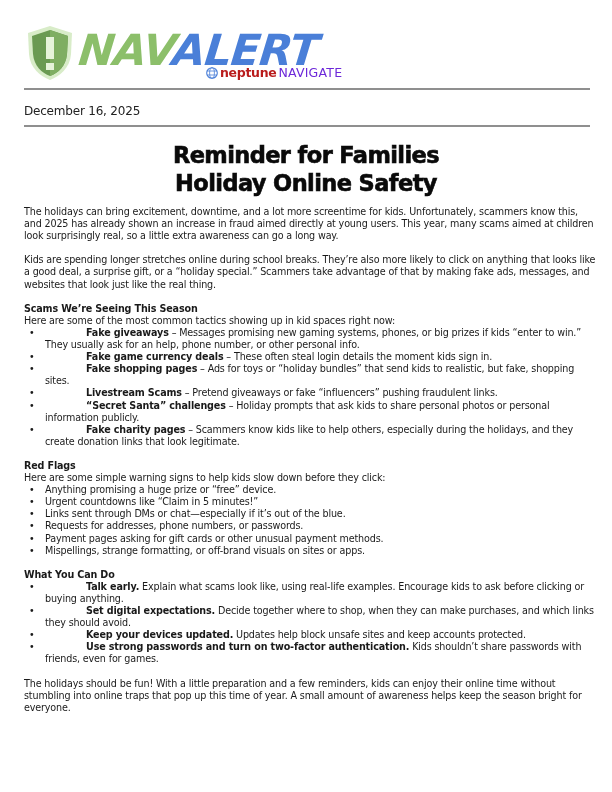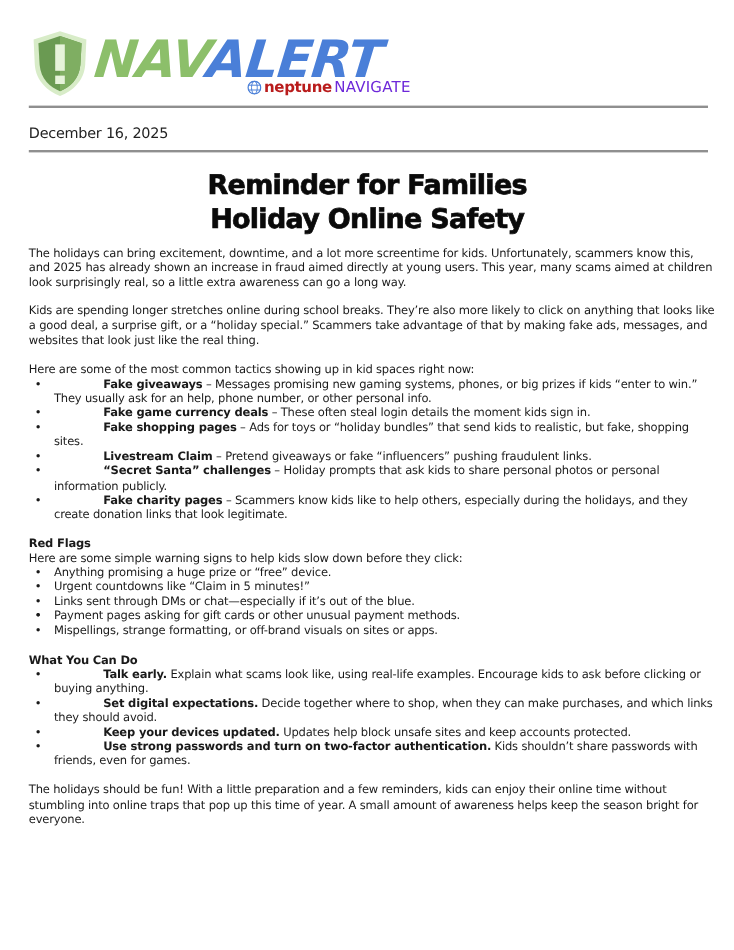"Scams We’re Seeing This Season" h3 { html: none -> <h3>Scams We’re Seeing This Season</h3> }
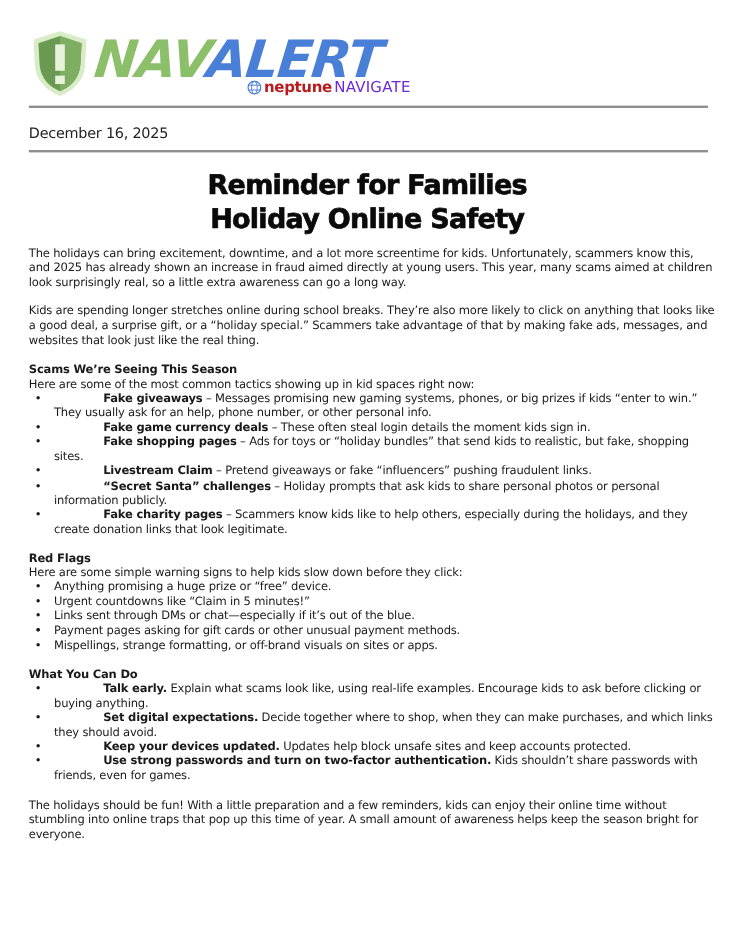"Livestream Claim" b { text: Claim -> Scams }
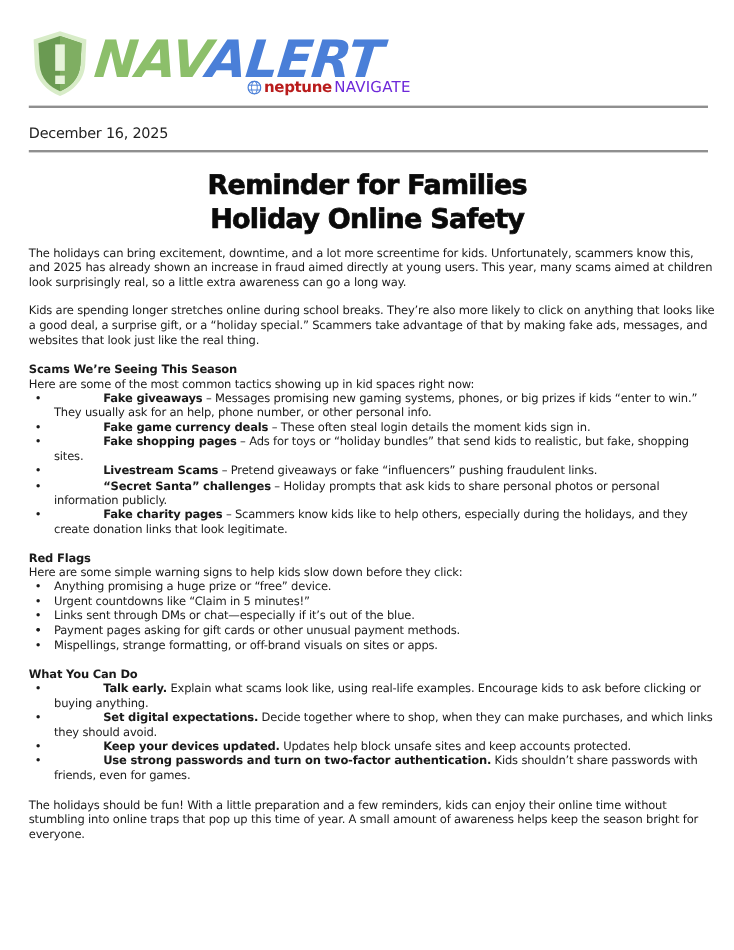"Requests for addresses, phone numbers," span { html: none -> <span>Requests for addresses, phone numbers, or passwords.</span> }
